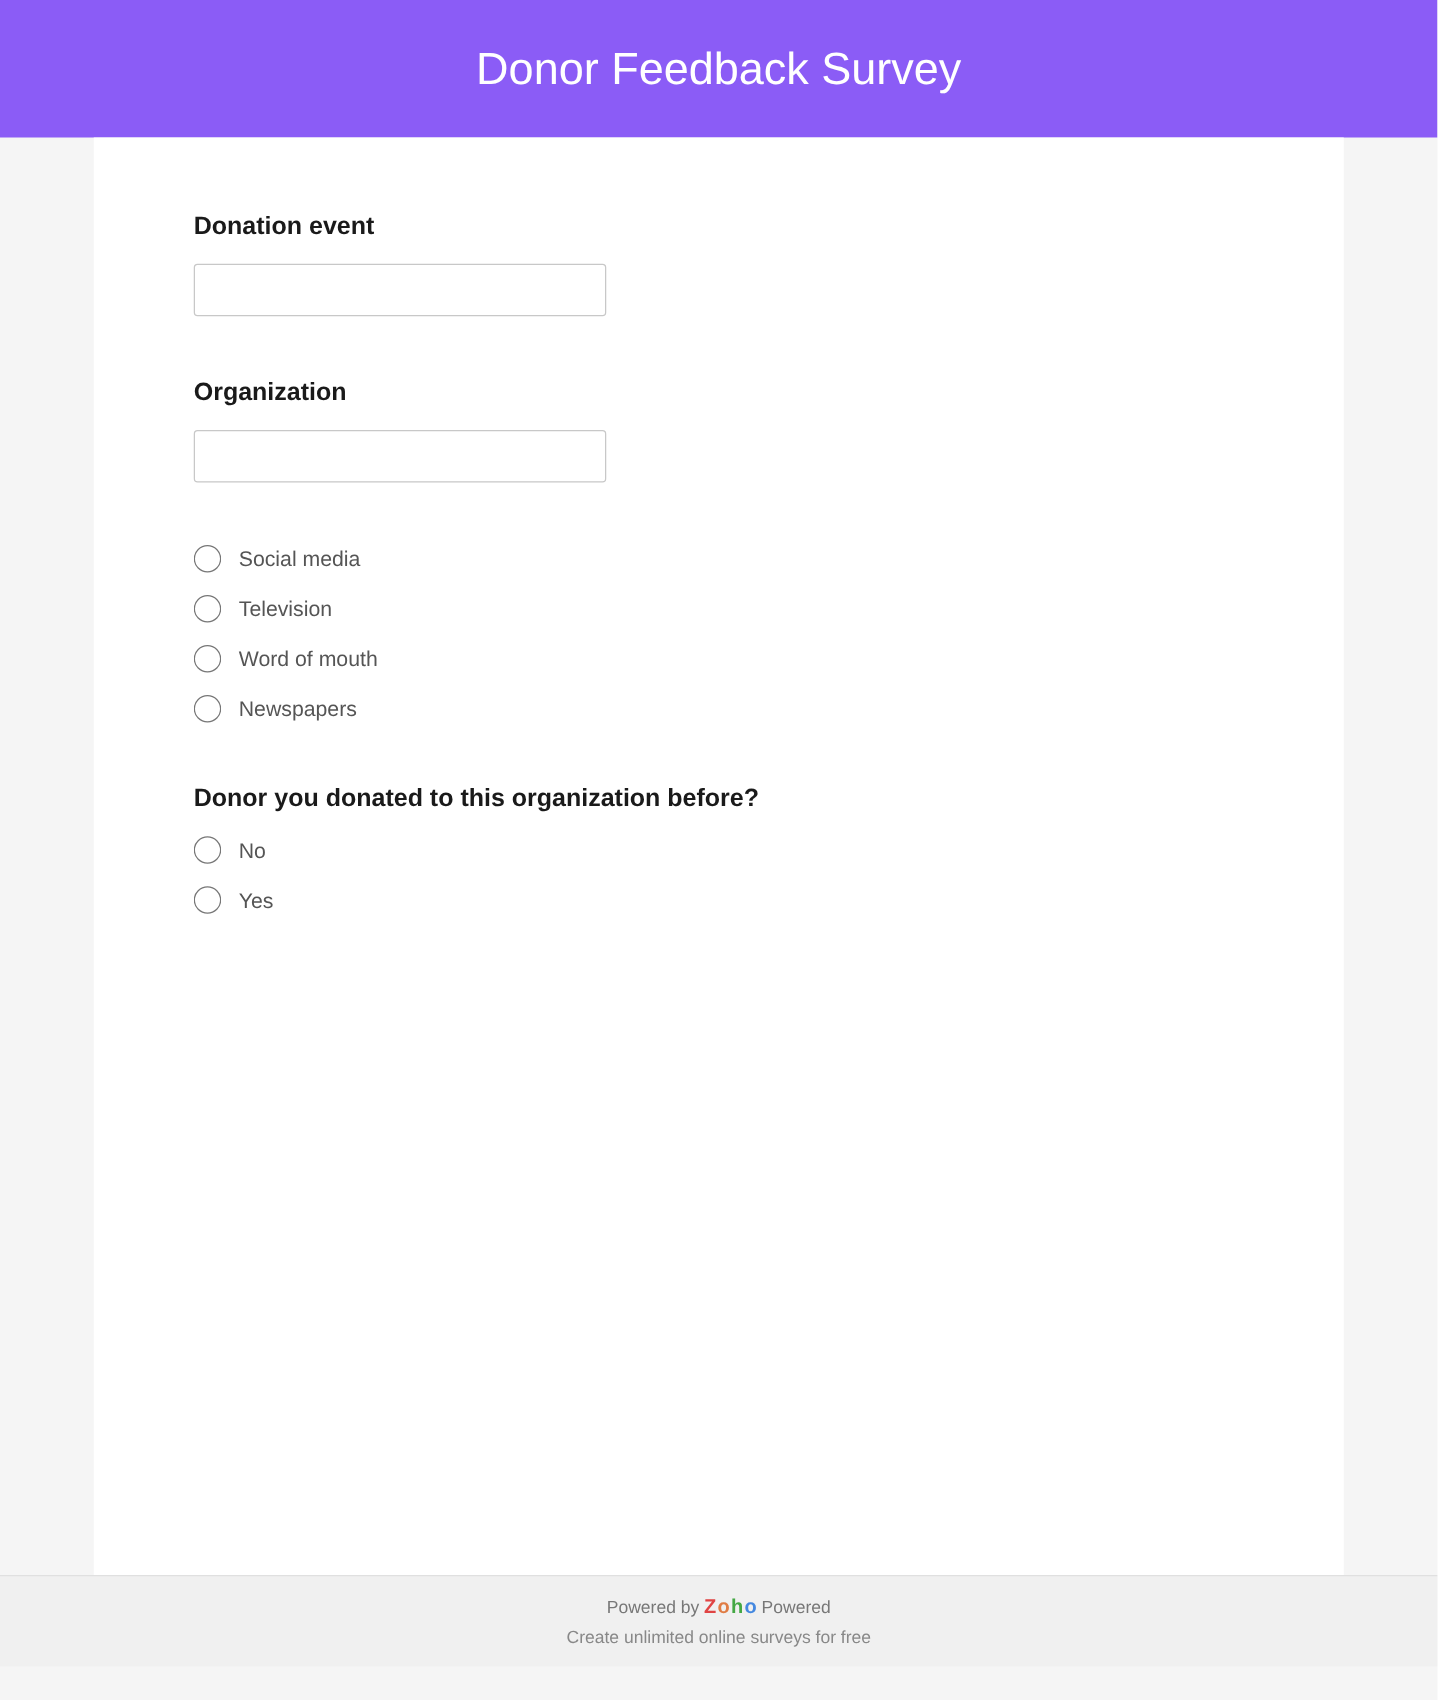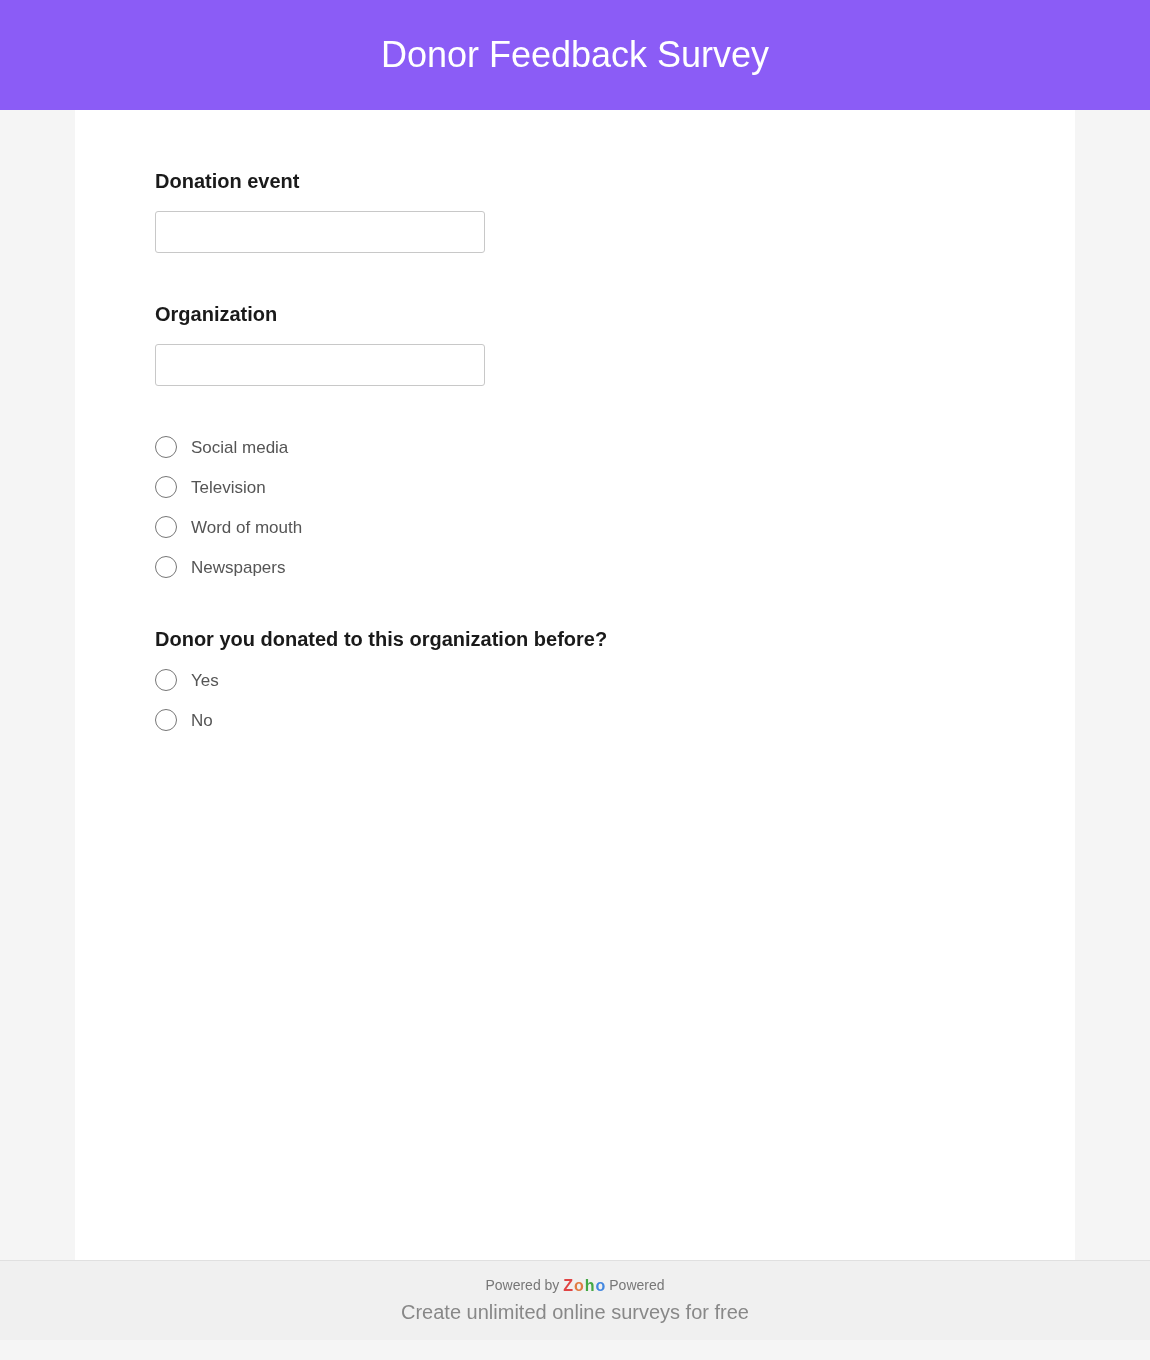"Yes" label.radio-item { order: before "No" -> after "No" }
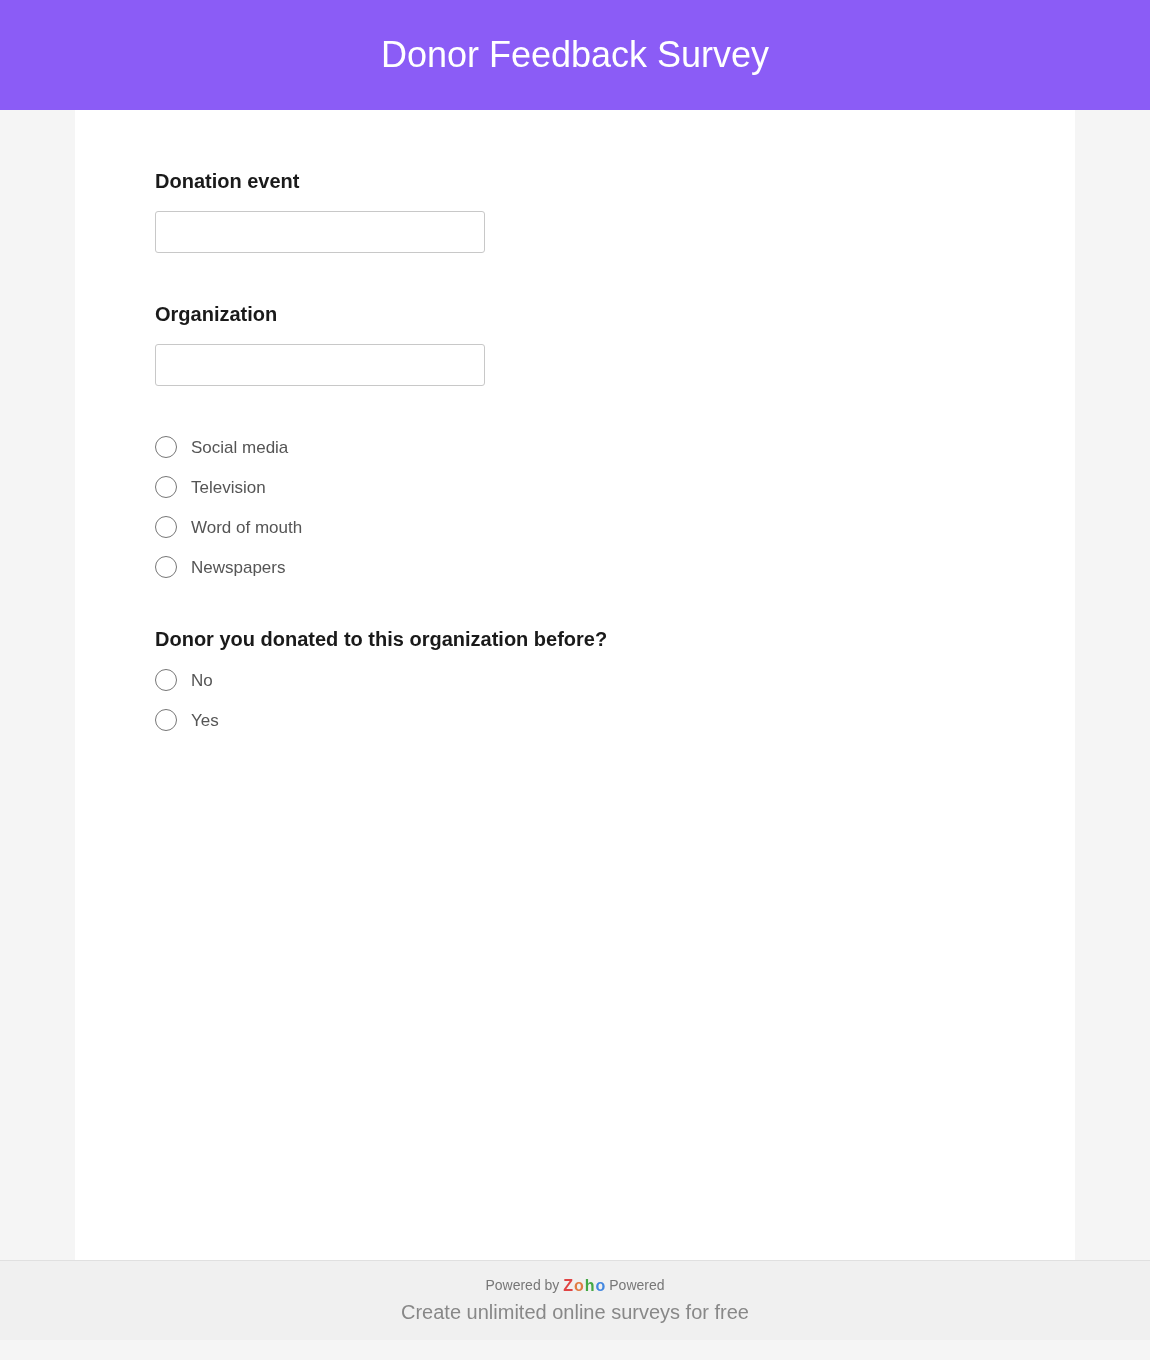"Create unlimited online surveys for" .footer-tagline { font-size: 20px -> 14px }
